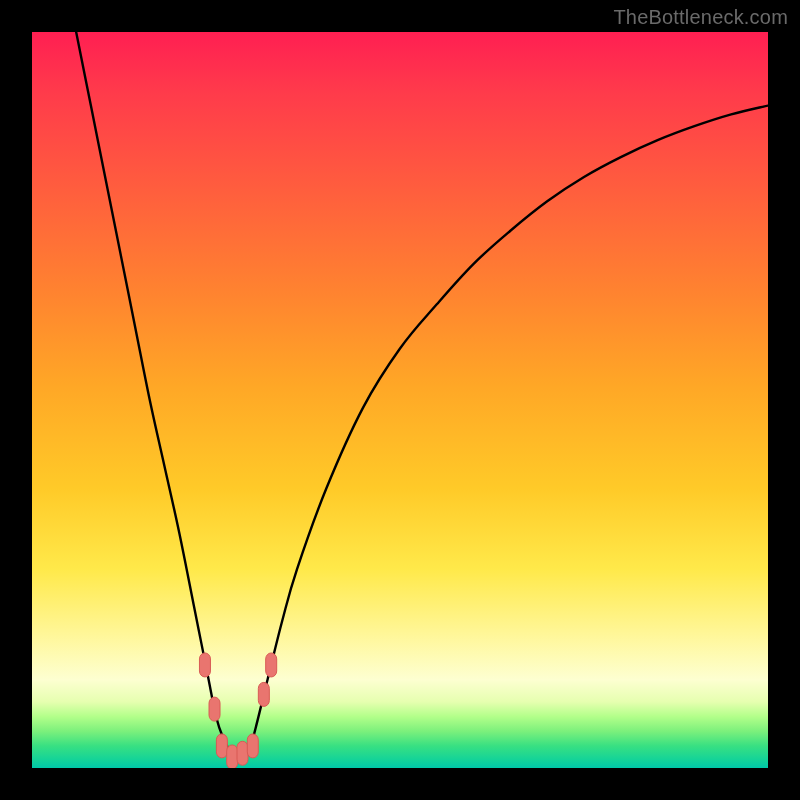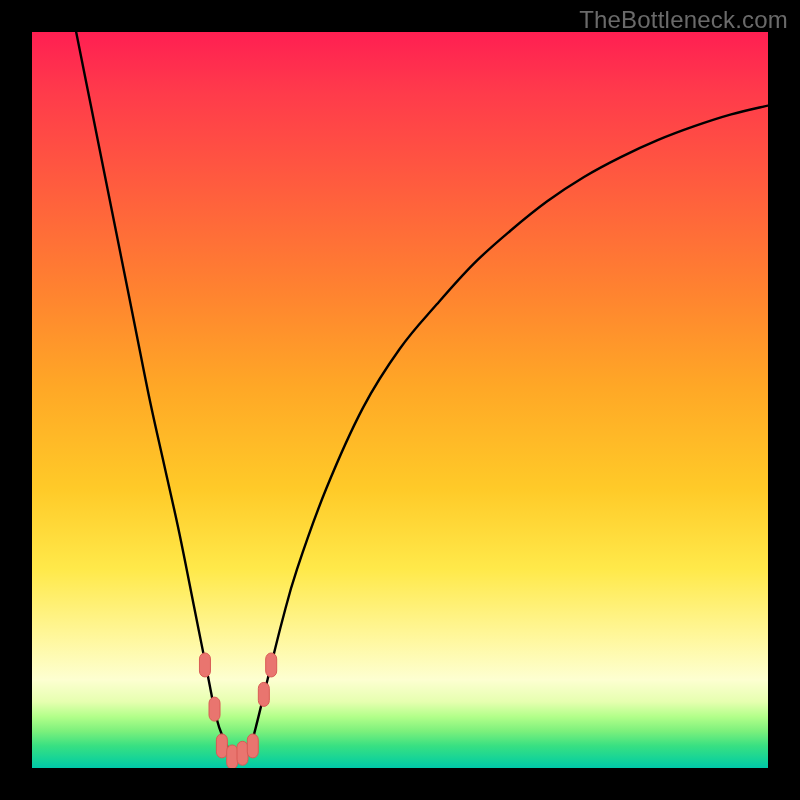"TheBottleneck.com" .watermark { font-size: 24px -> 20px }
